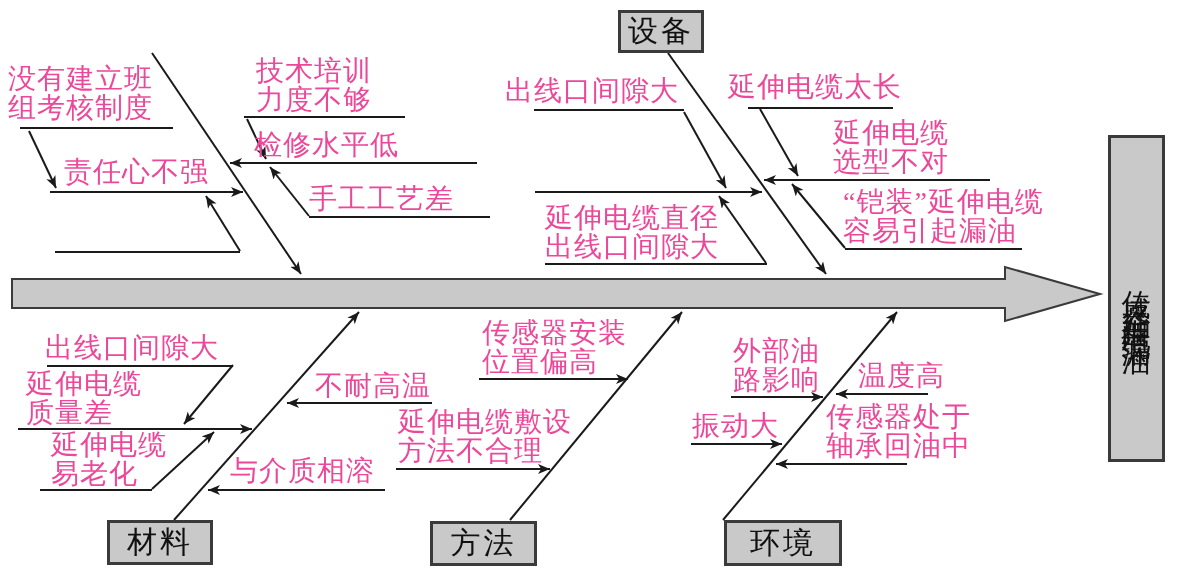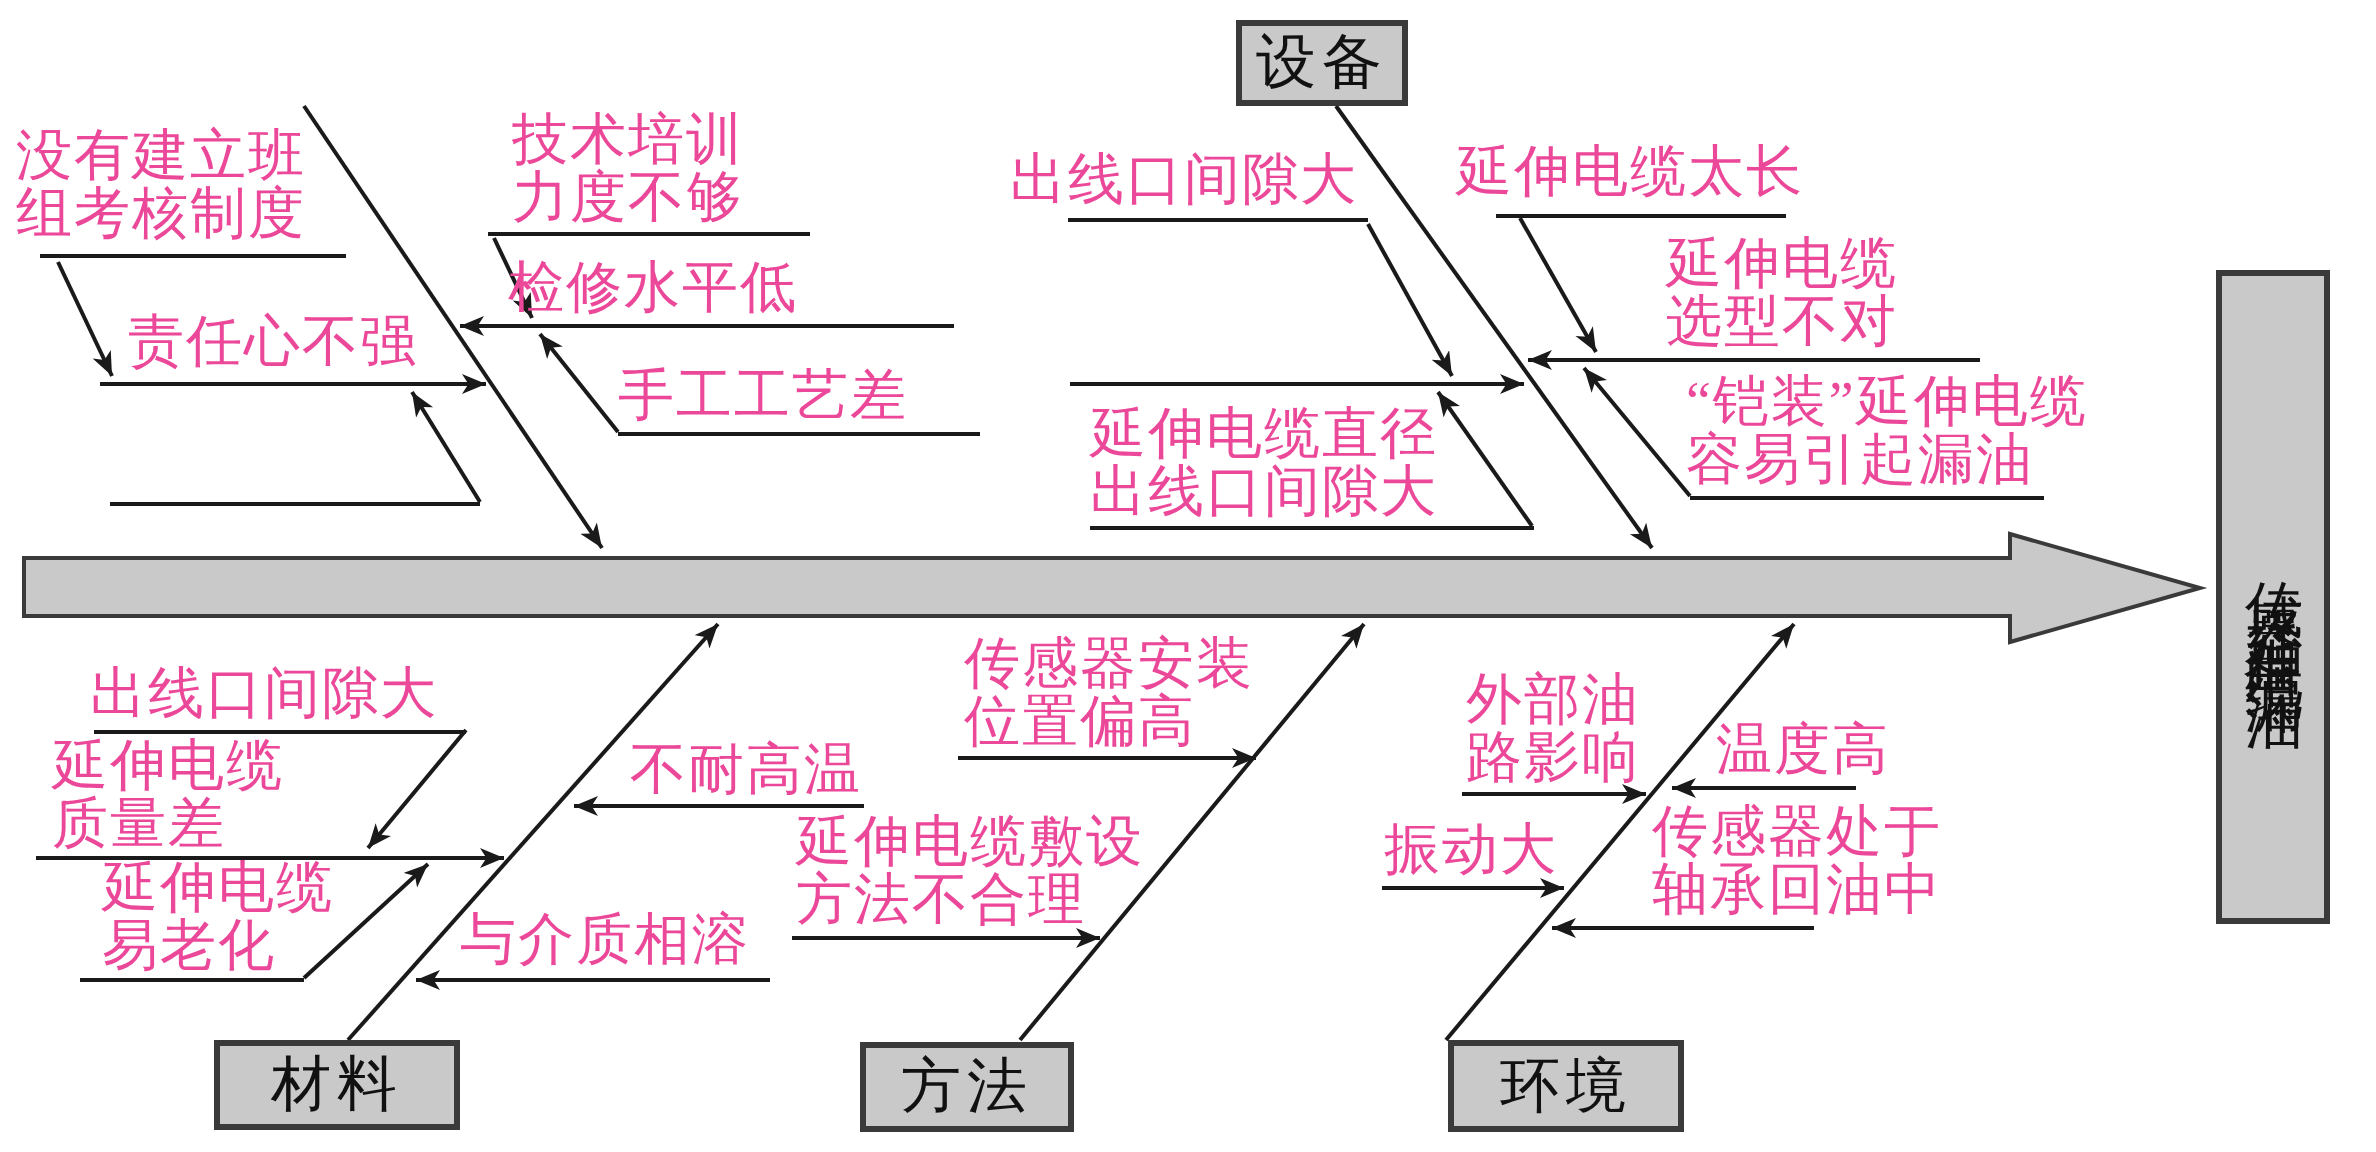"材料" div.cat-box { width: 123px -> 106px }
